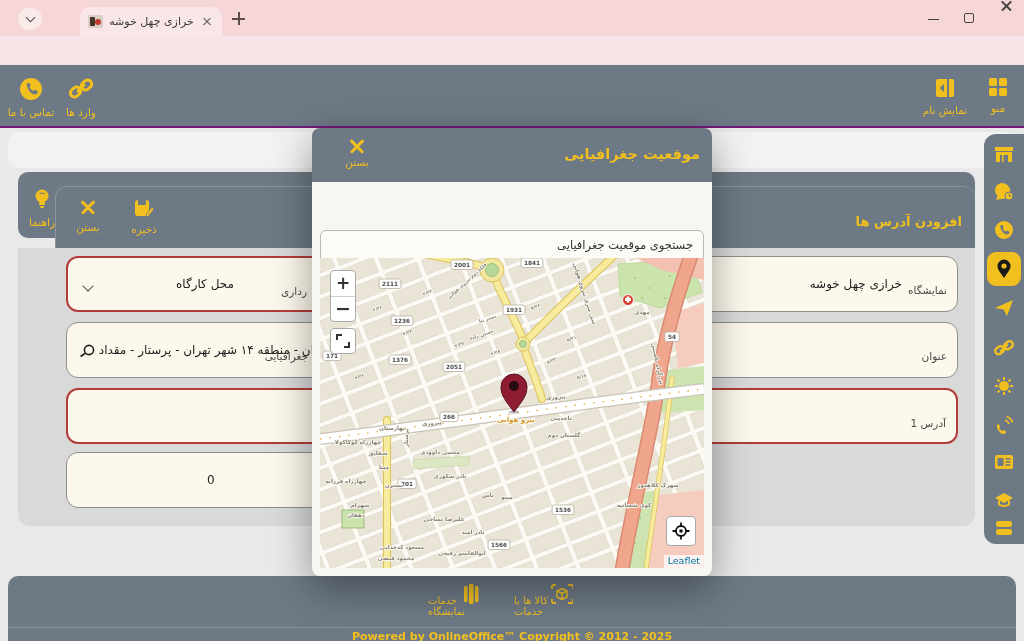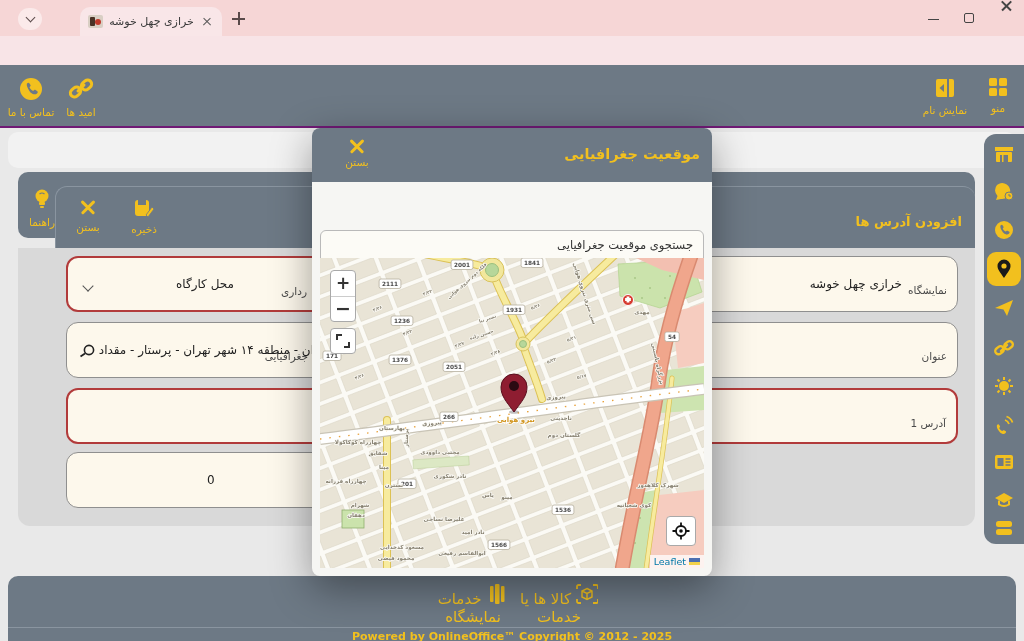"امید ها" span.lbl { text: امید -> وارد }
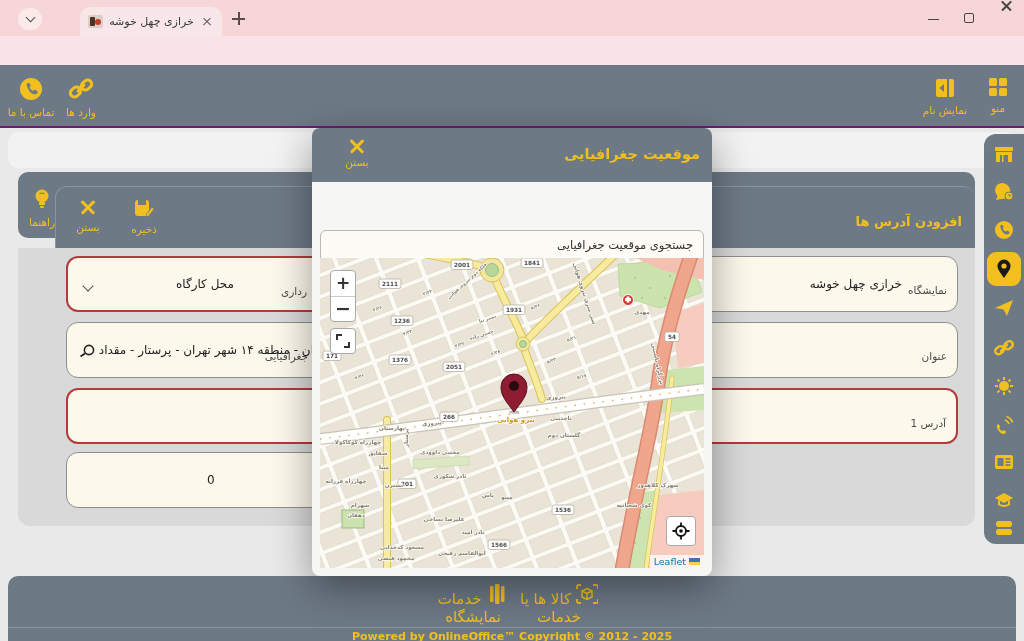"Leaflet" .attrib { flex-direction: none -> column }
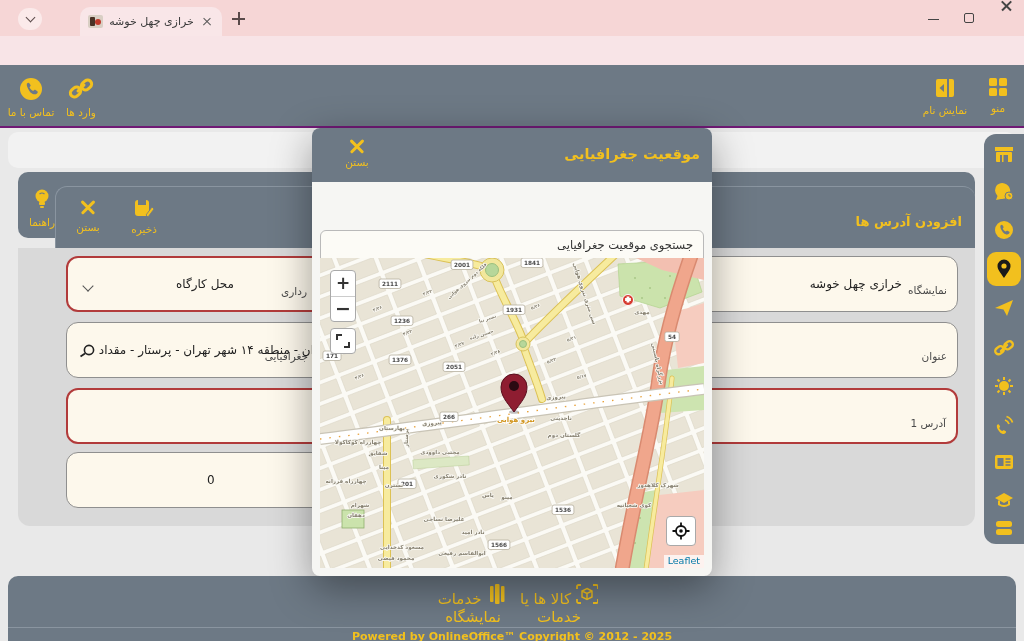"خدمات نمایشگاه" .fitem { font-size: 15px -> 10px; text-align: center -> left }
